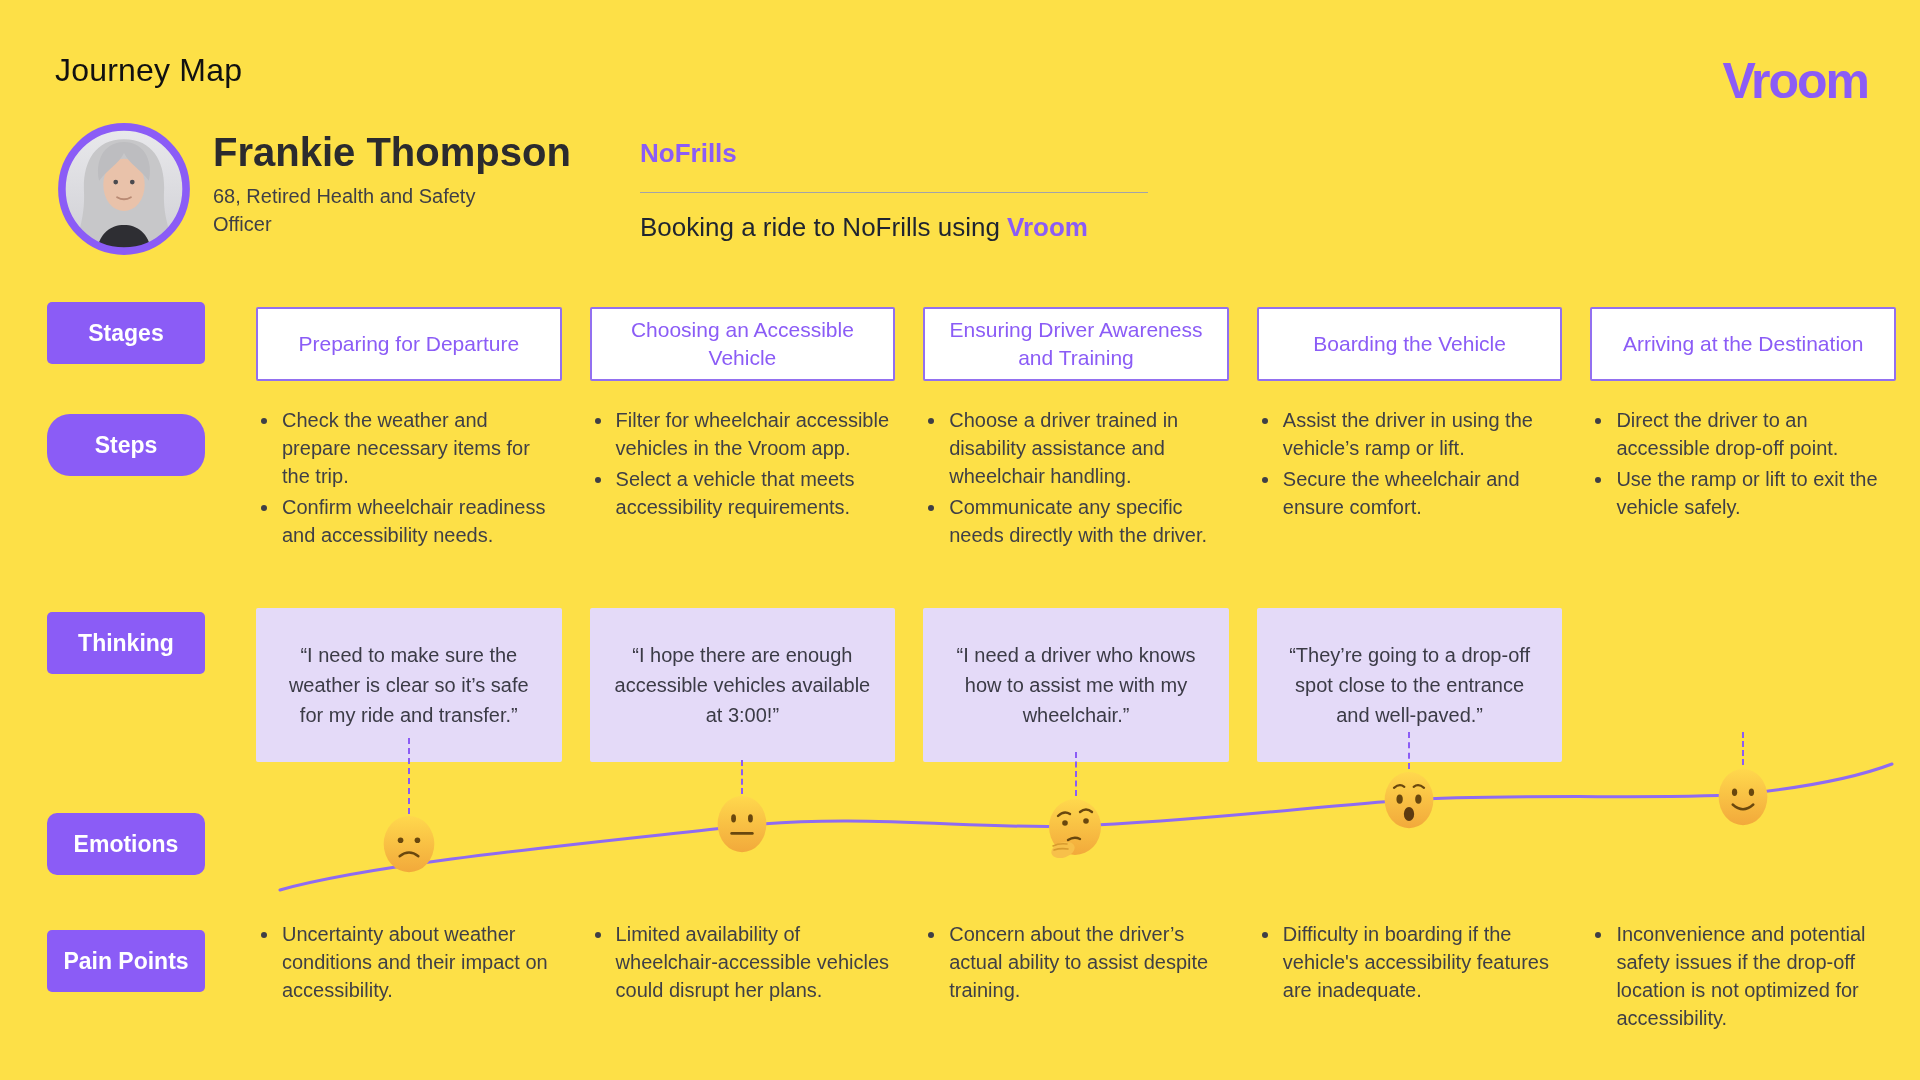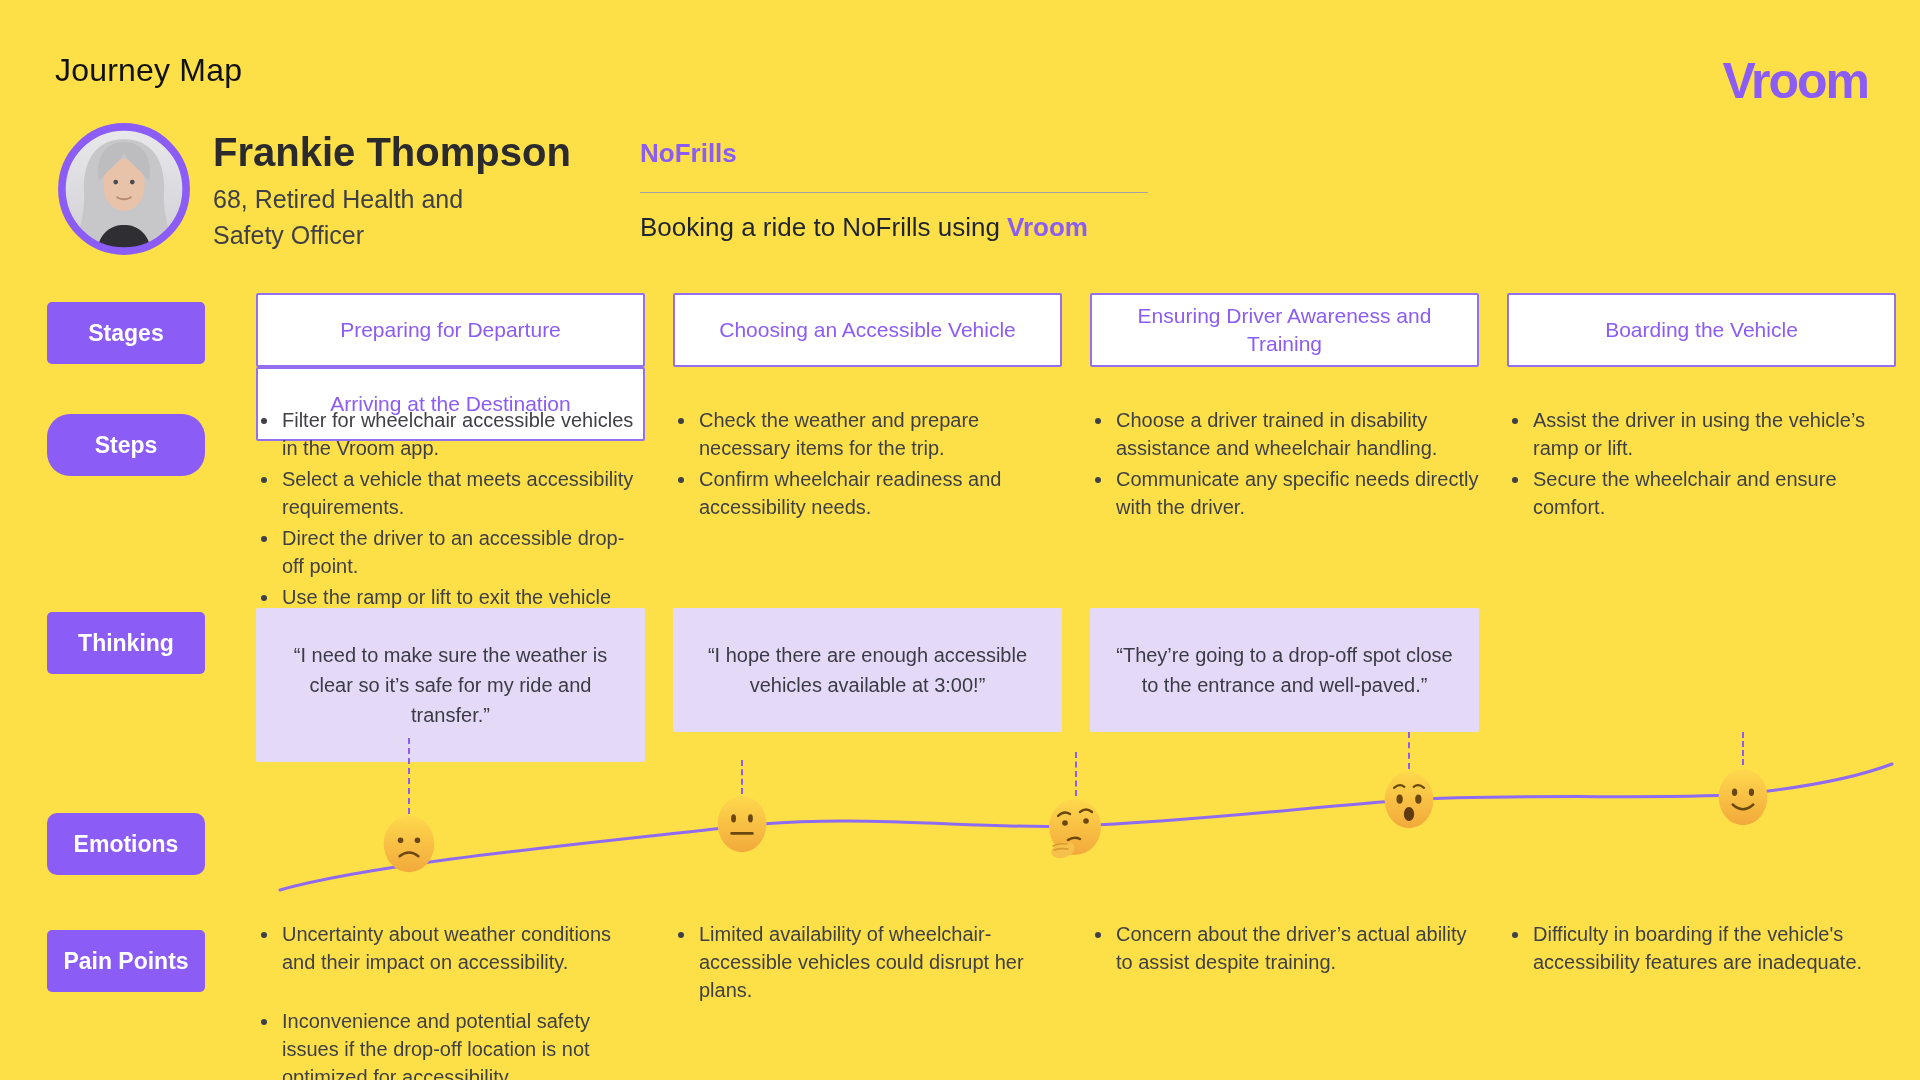"68, Retired Health and Safety" .persona-desc { font-size: 25px -> 20px }
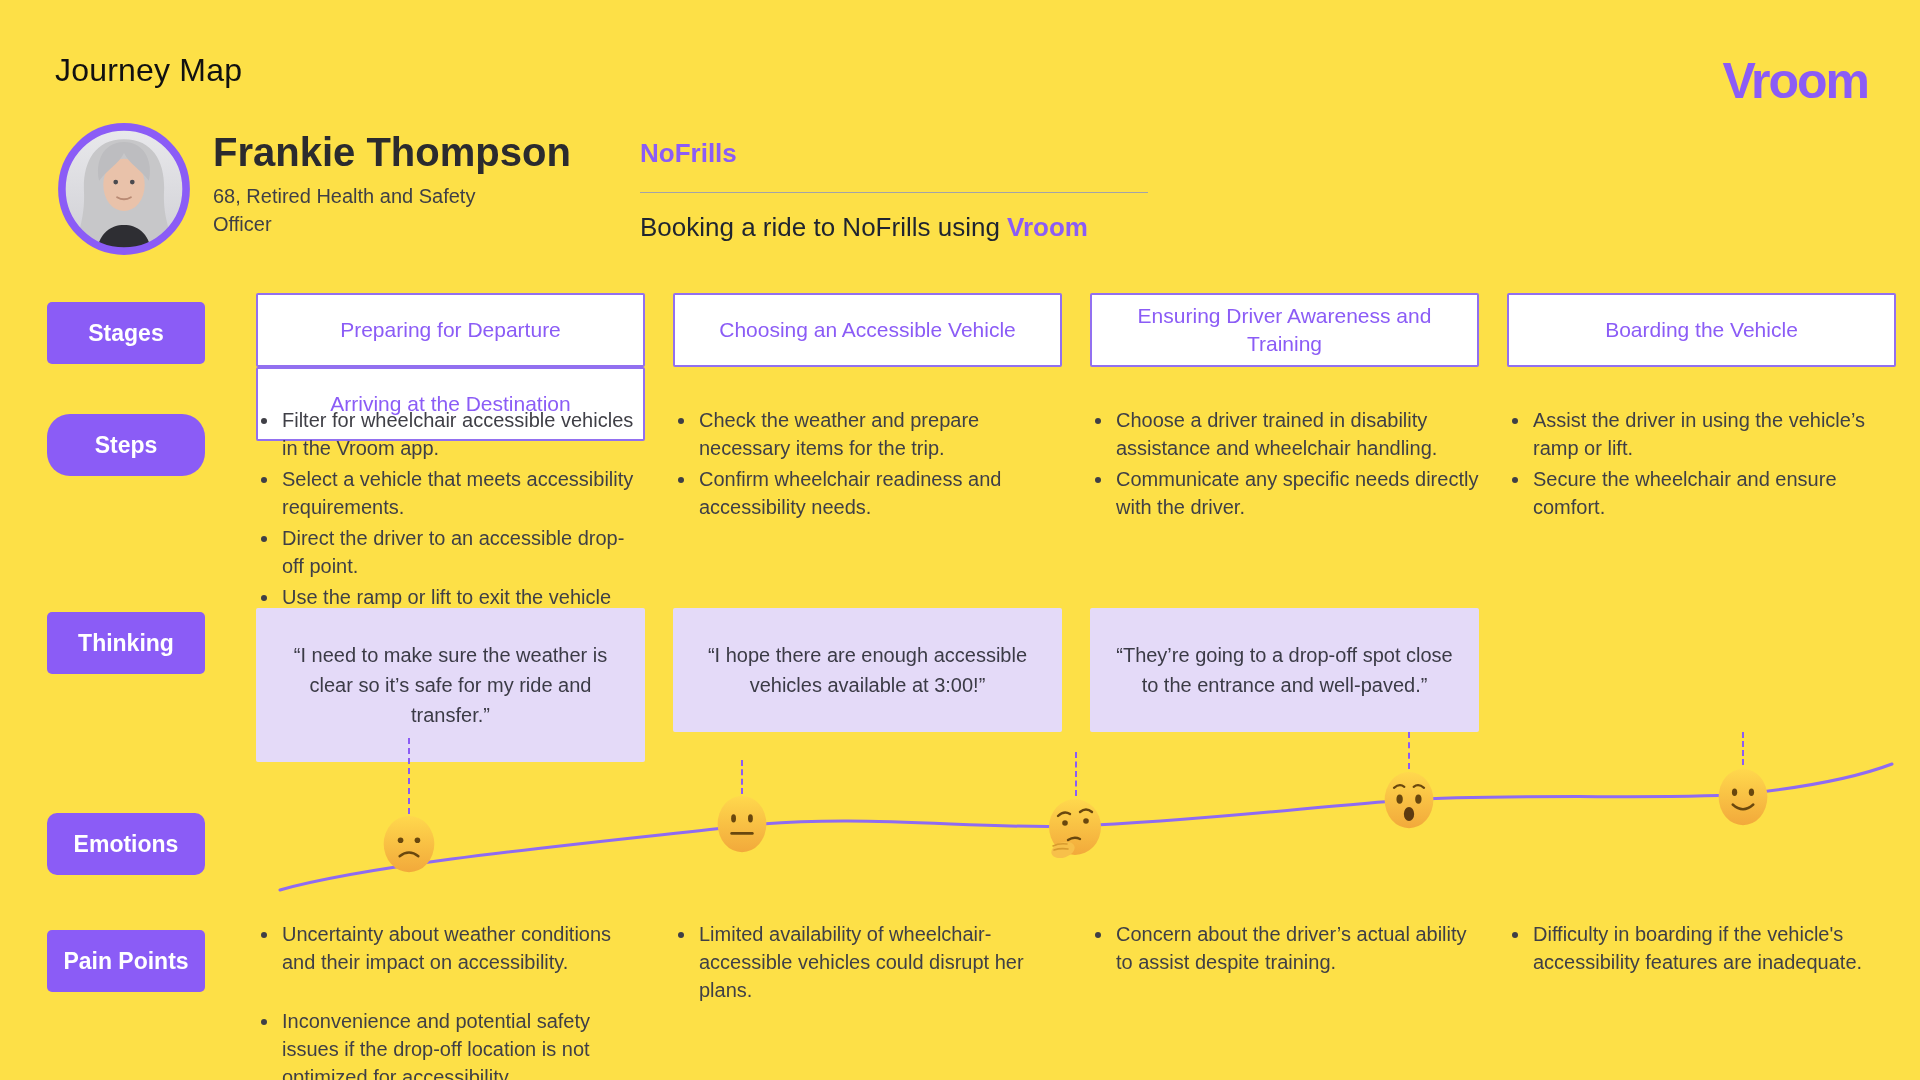"Preparing for Departure" .cols { grid-template-columns: repeat(4,1fr) -> repeat(5,1fr) }
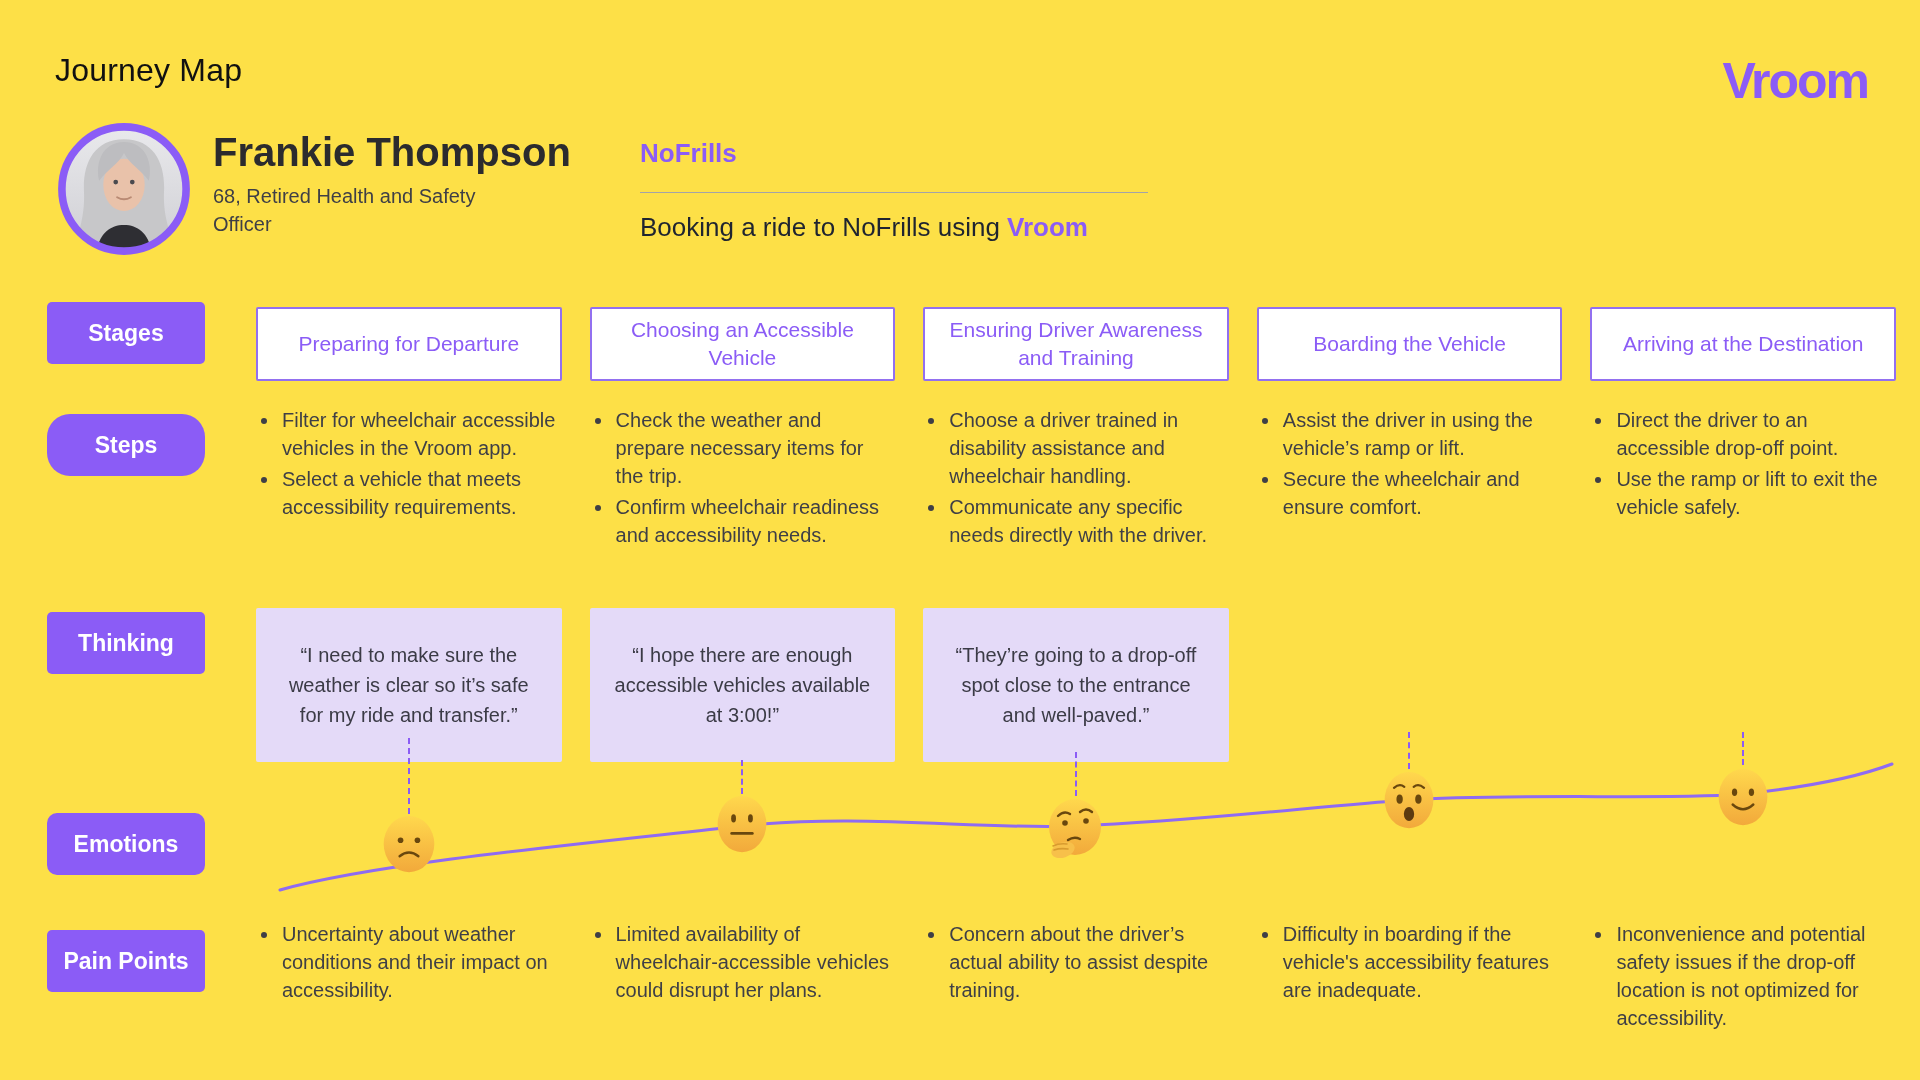"Filter for wheelchair accessible" ul.bullets { order: before "Check the weather and prepare" -> after "Check the weather and prepare" }
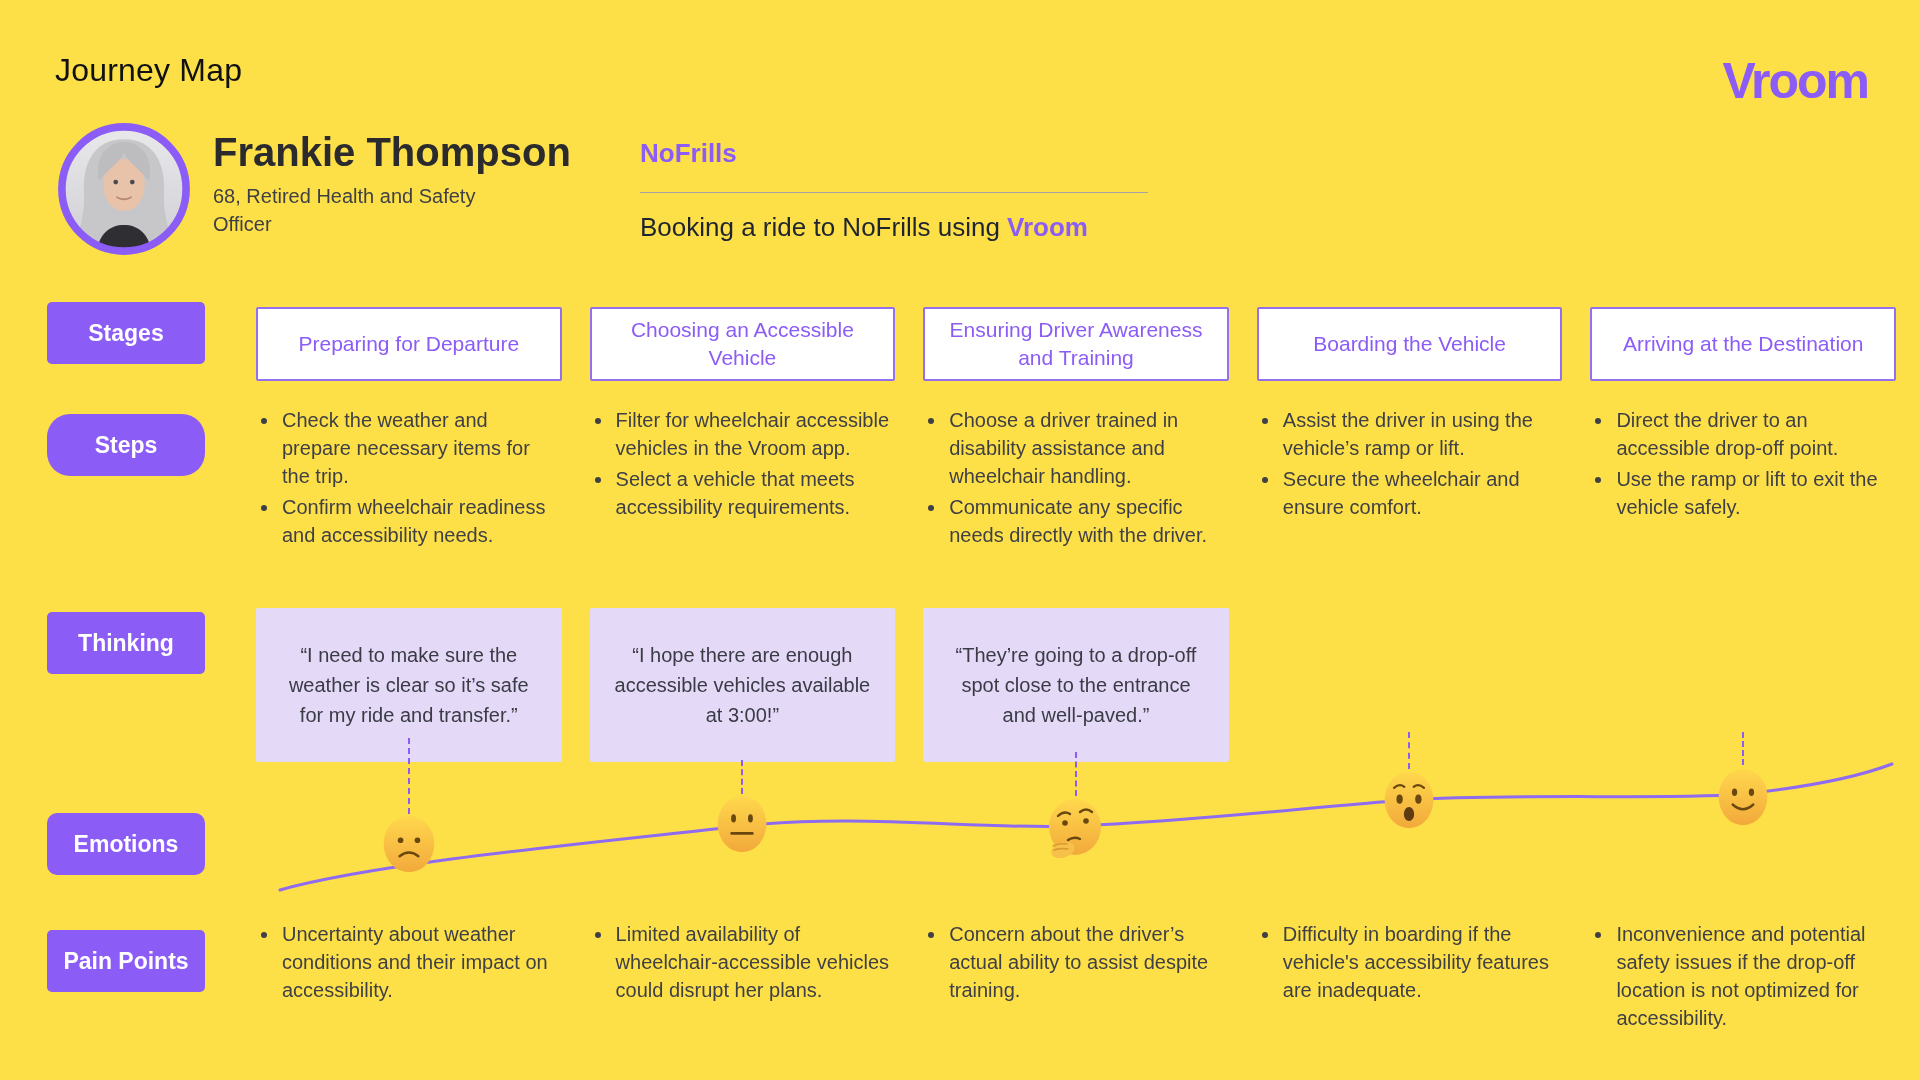"“I need a driver who" div.think-box { html: none -> <div>“I need a driver who knows how to assist me with my wheelchair.”</div> }
